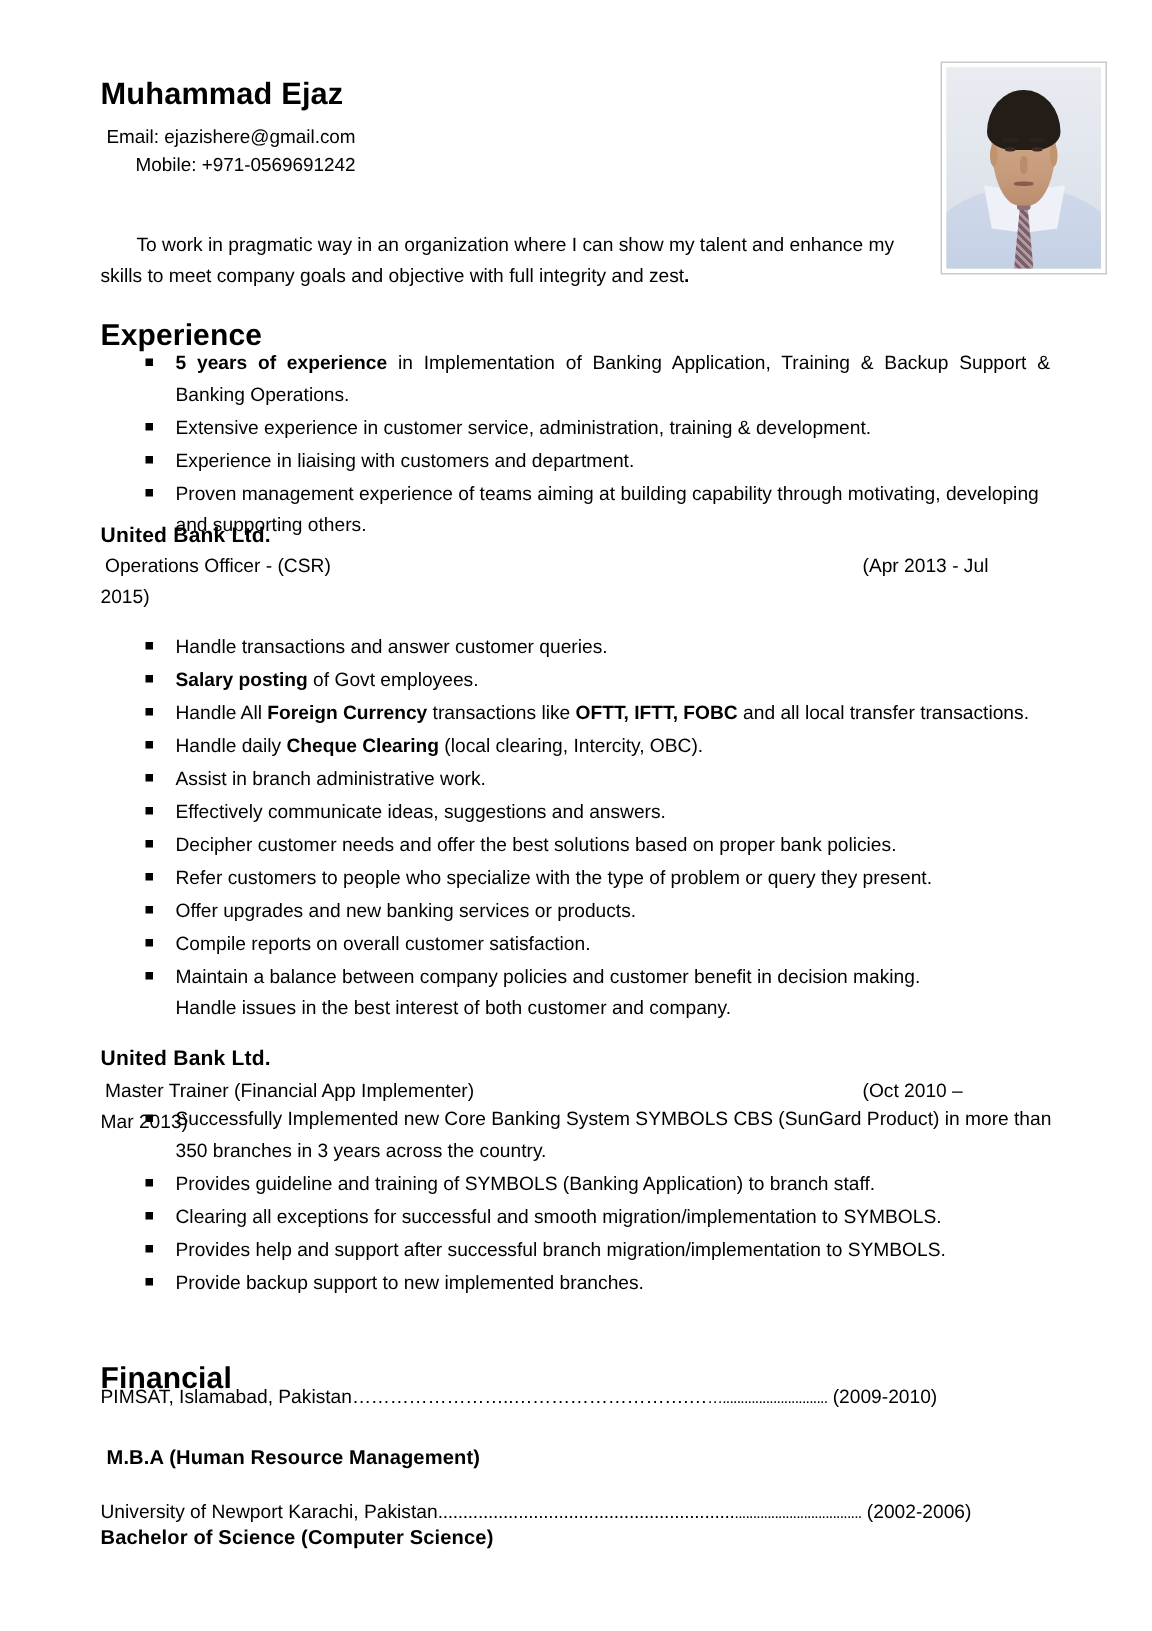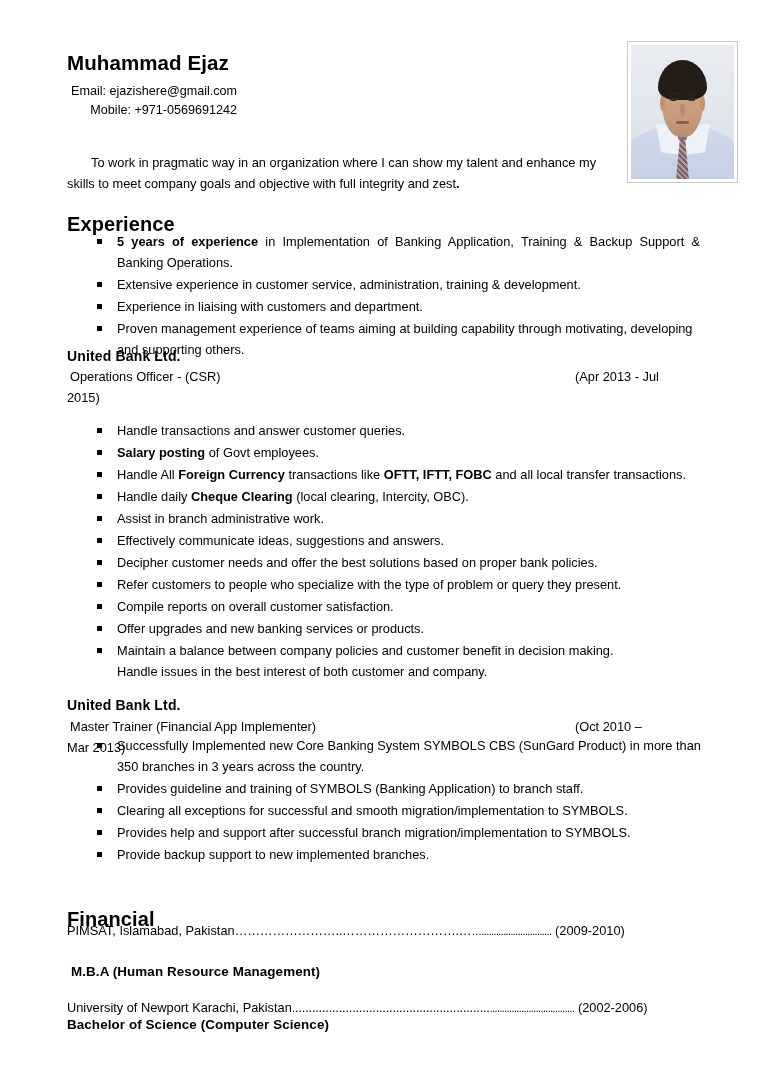"Compile reports on overall customer" li { order: before "Offer upgrades and new banking" -> after "Offer upgrades and new banking" }
